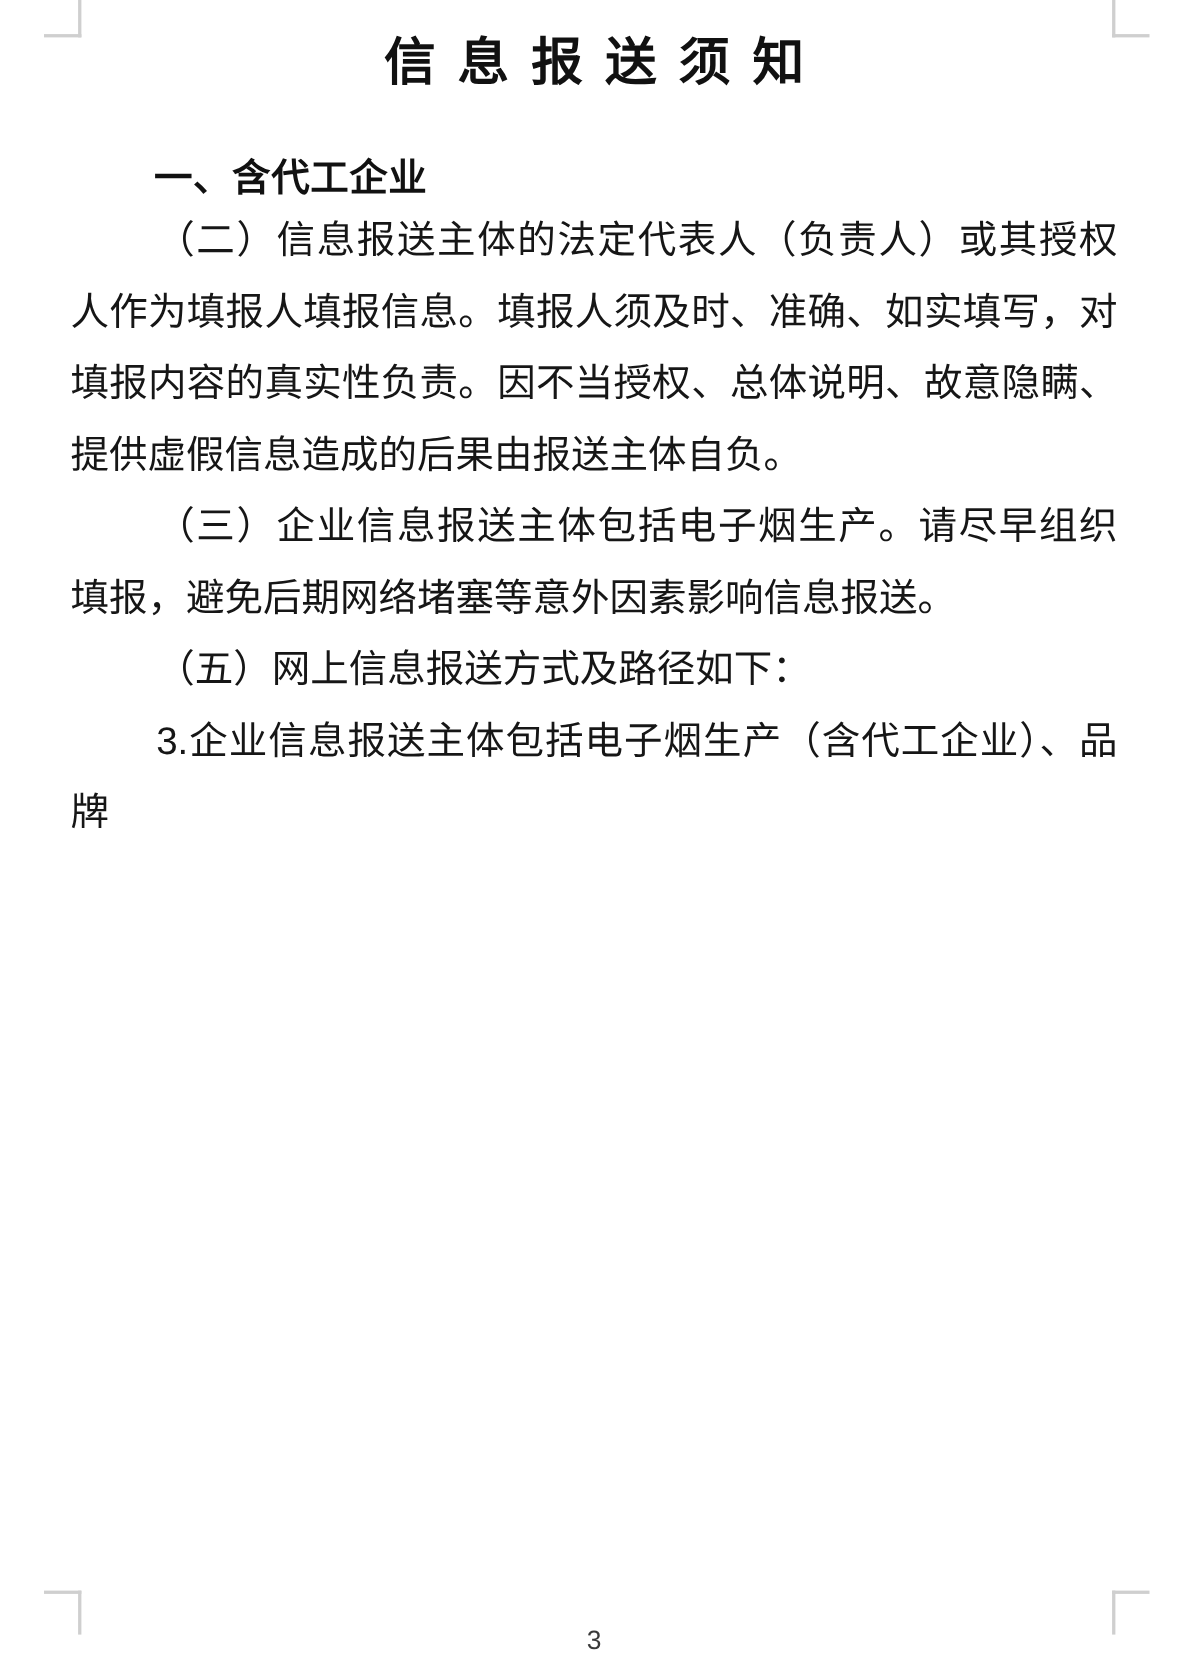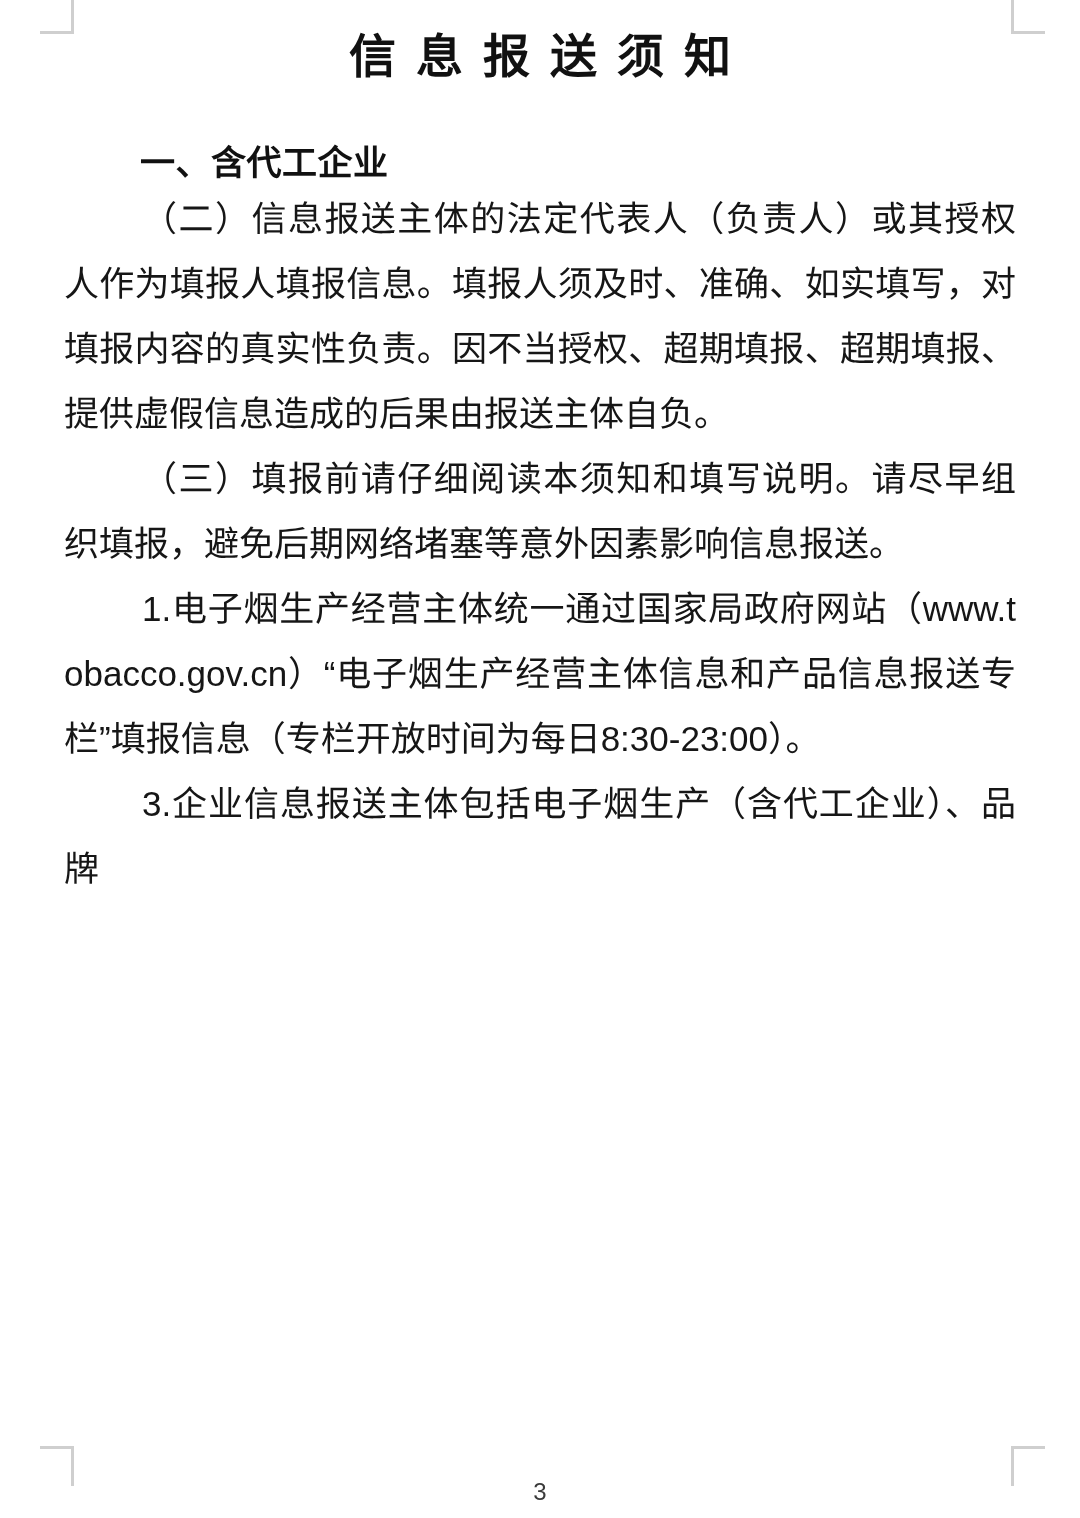"（二）信息报送主体的法定代表人（负责人）或其授权人作为填报人填报信息。填报人须及" p.body-text { text: 超期填报、超期填报 -> 总体说明、故意隐瞒 }
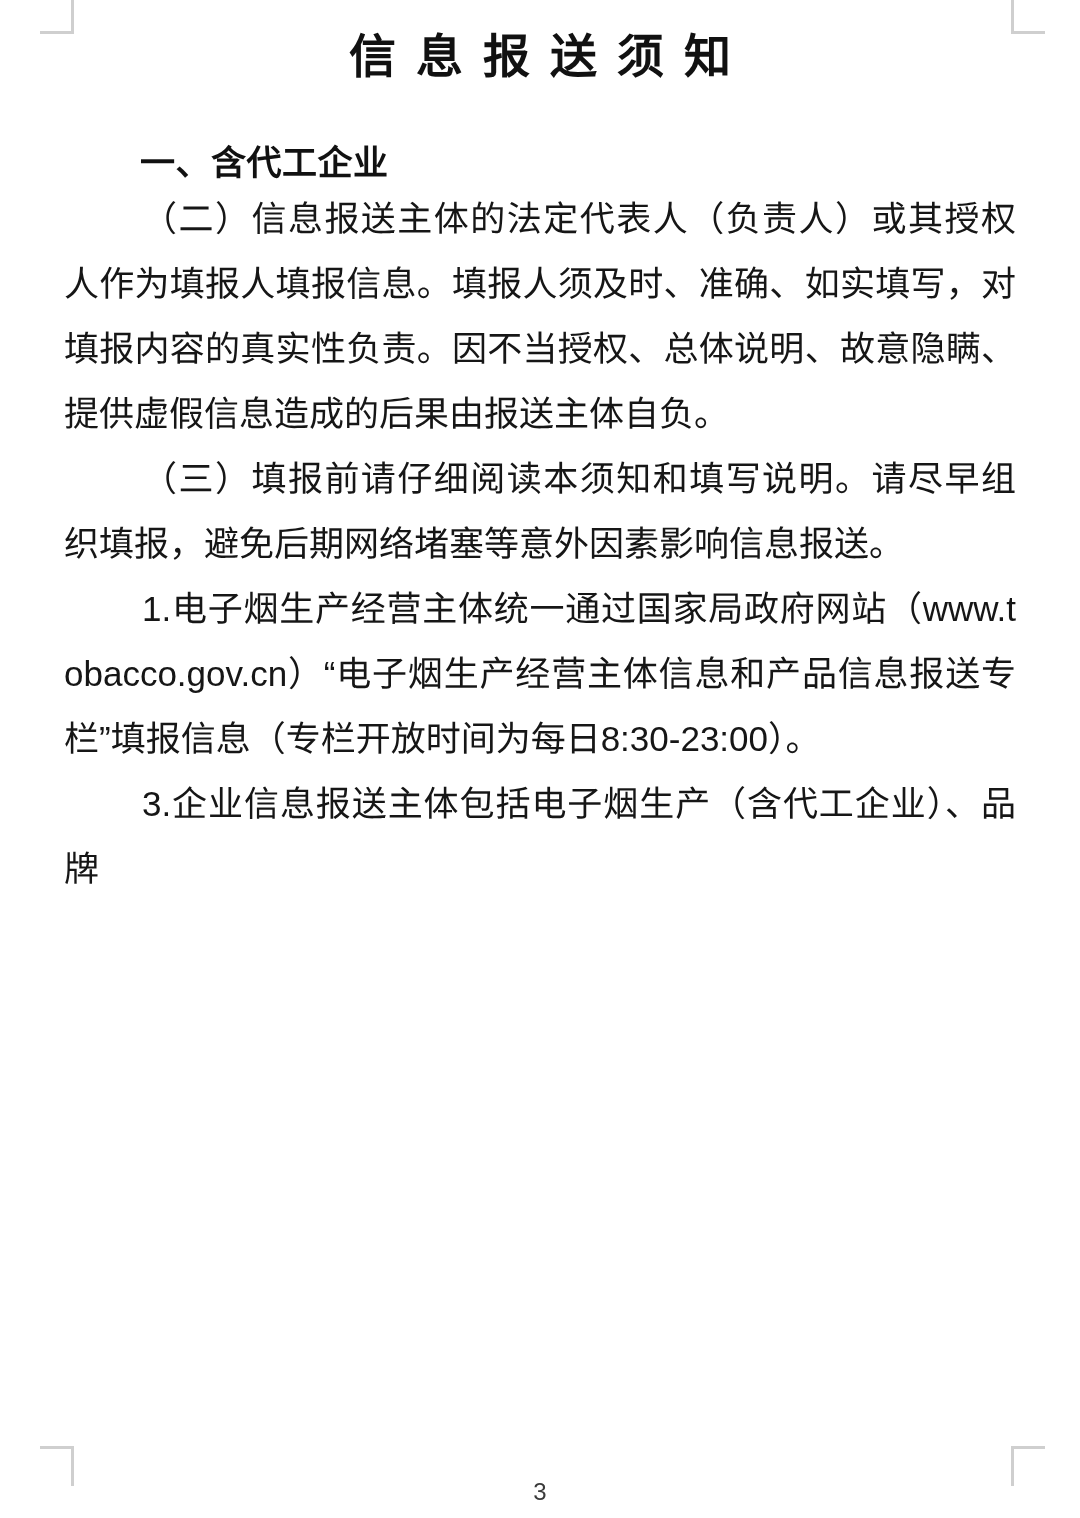"（三）填报前请仔细阅读本须知和填写说明。请尽早组织填报，避免后期网络堵塞等意外因" p.body-text { text: 填报前请仔细阅读本须知和填写说明 -> 企业信息报送主体包括电子烟生产 }
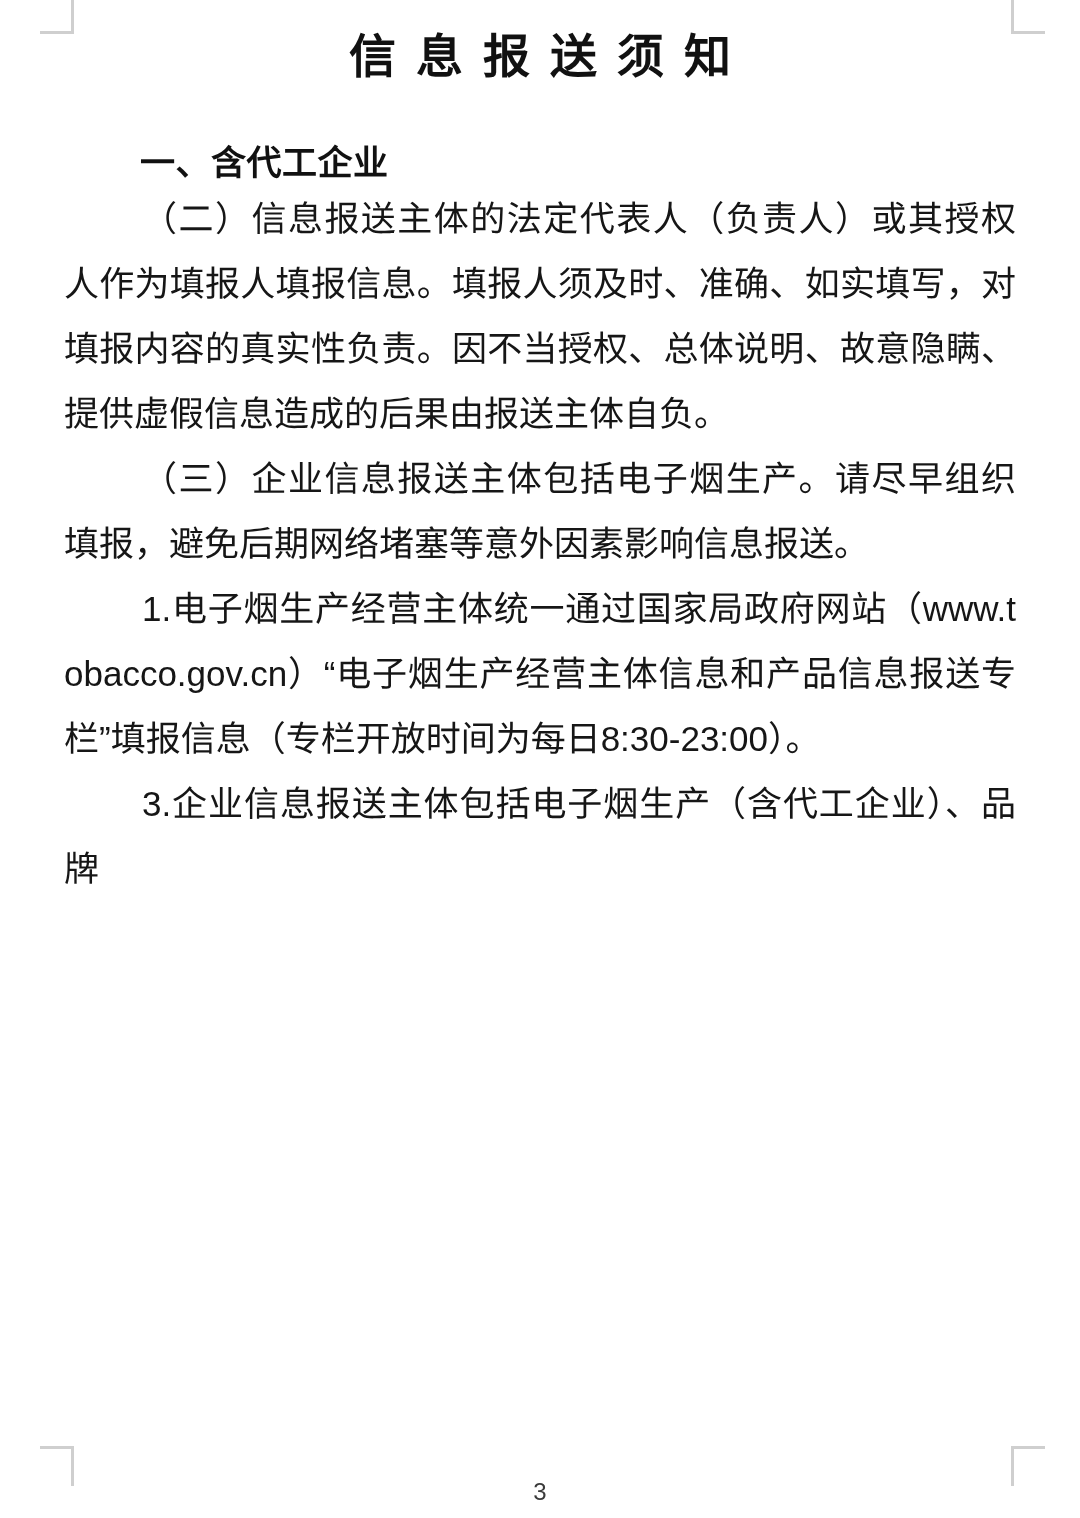"（五）网上信息报送方式及路径如下：" p.body-text { html: none -> <p>（五）网上信息报送方式及路径如下：</p> }
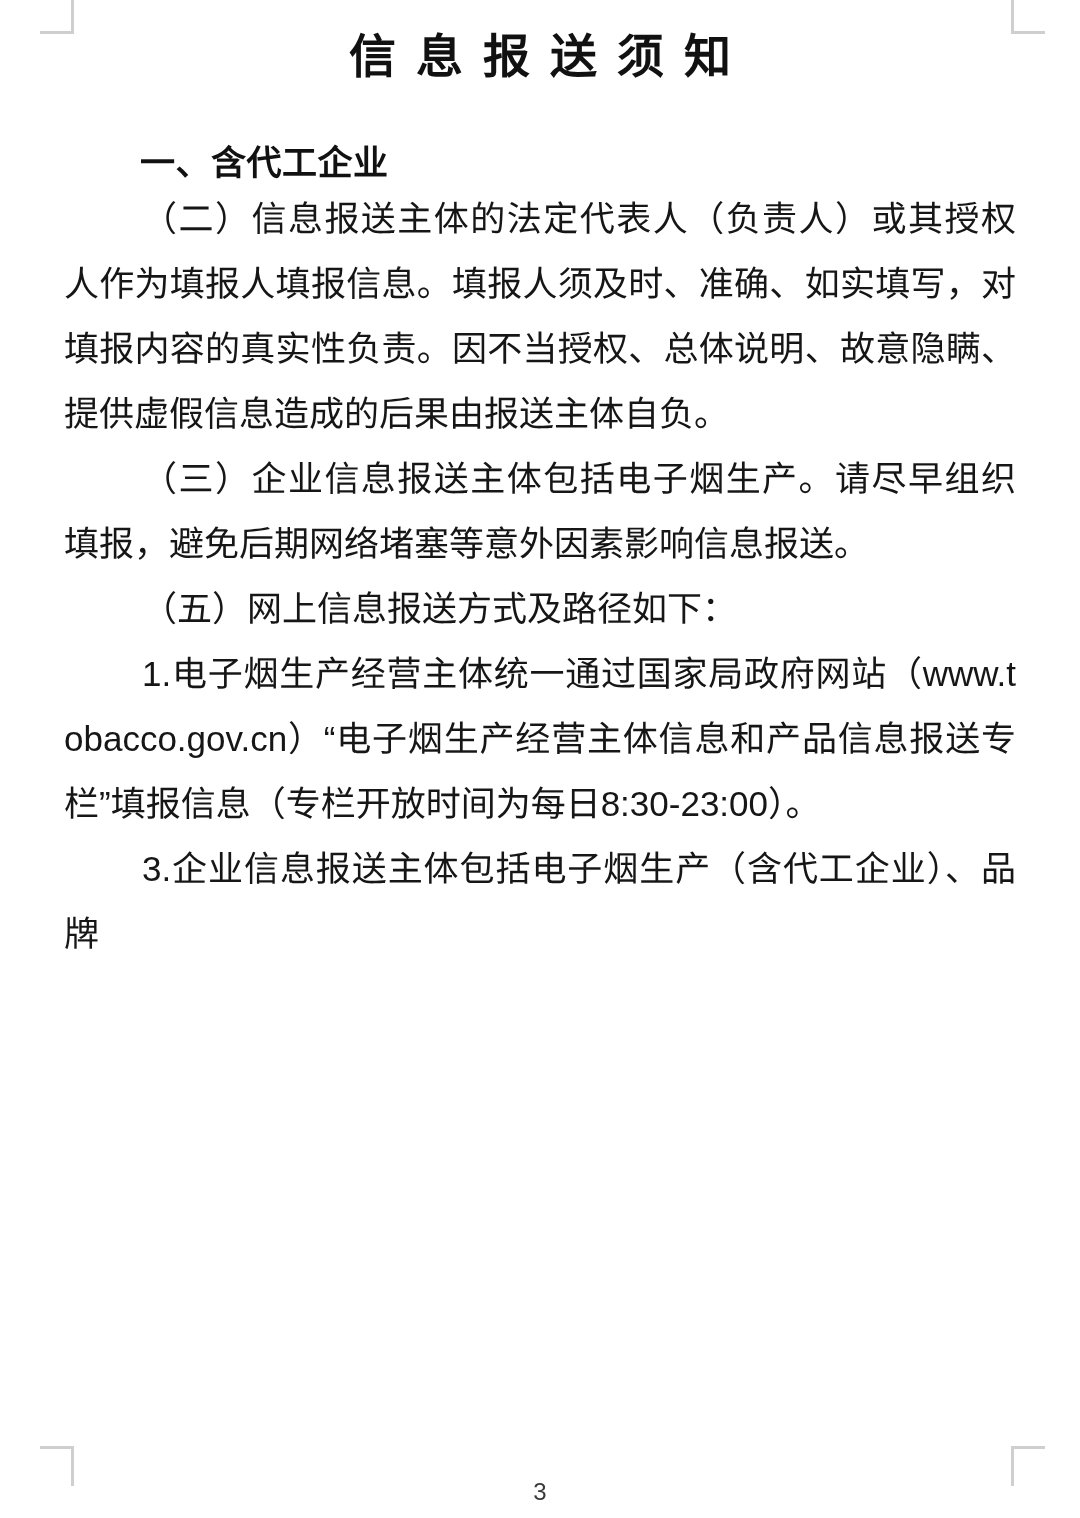"1.电子烟生产经营主体统一通过国家局政府网站（www.tobacco.gov.c" p.body-text { html: <p>1.电子烟生产经营主体统一通过国家局政府网站（www.tobacco.gov.cn）“电子烟生产经营主体信息和产品信息报送专栏”填报信息（专栏开放时间为每日8:30-23:00）。</p> -> none }
